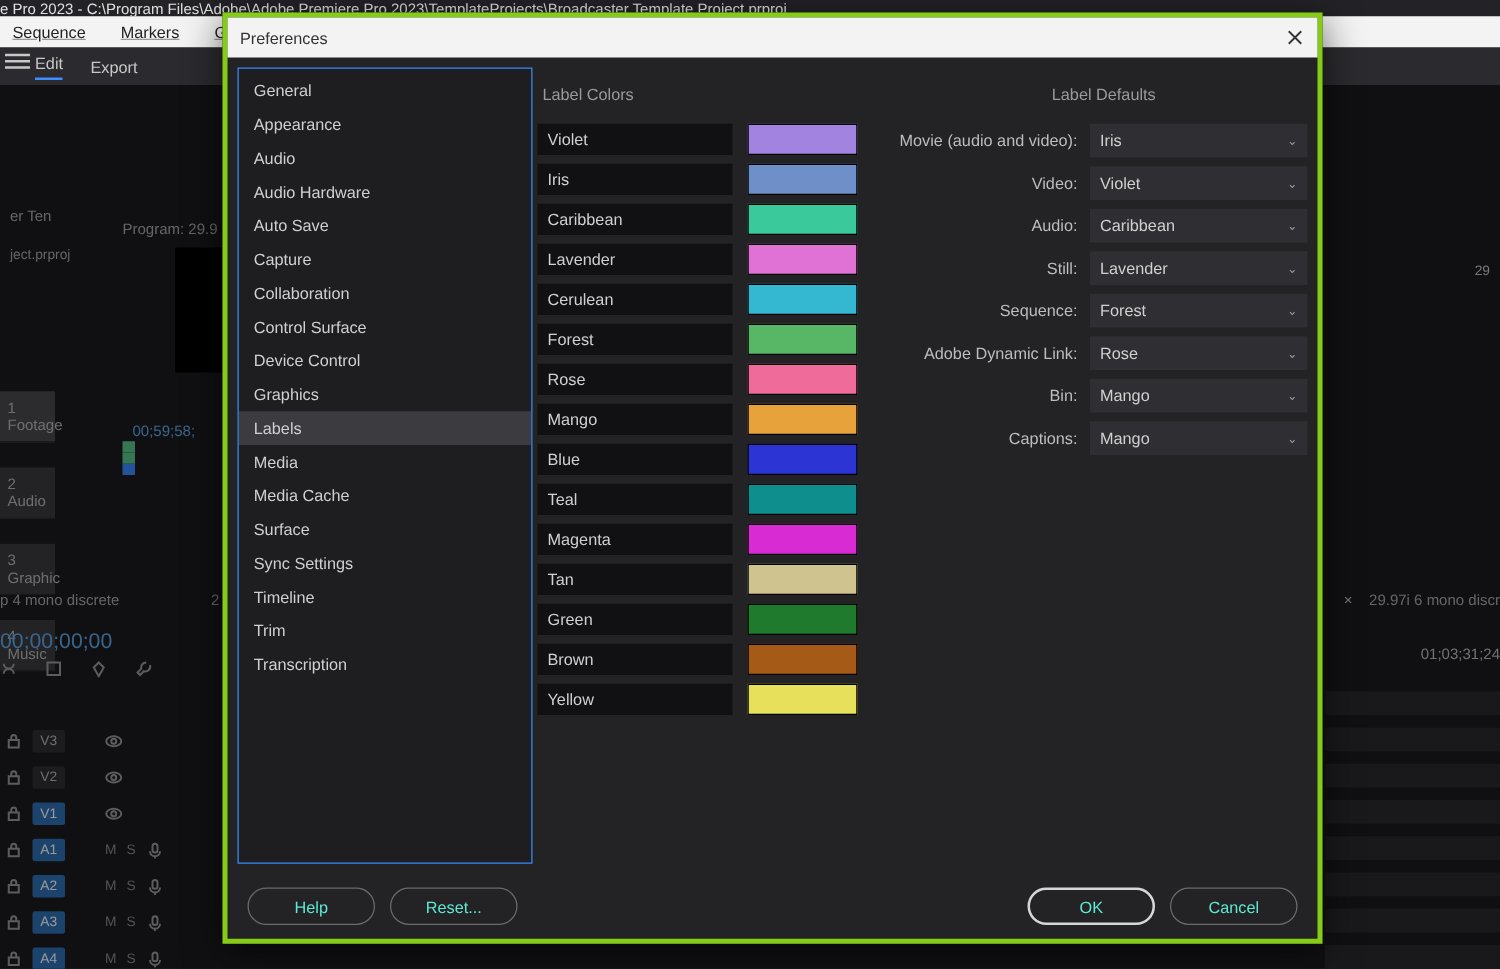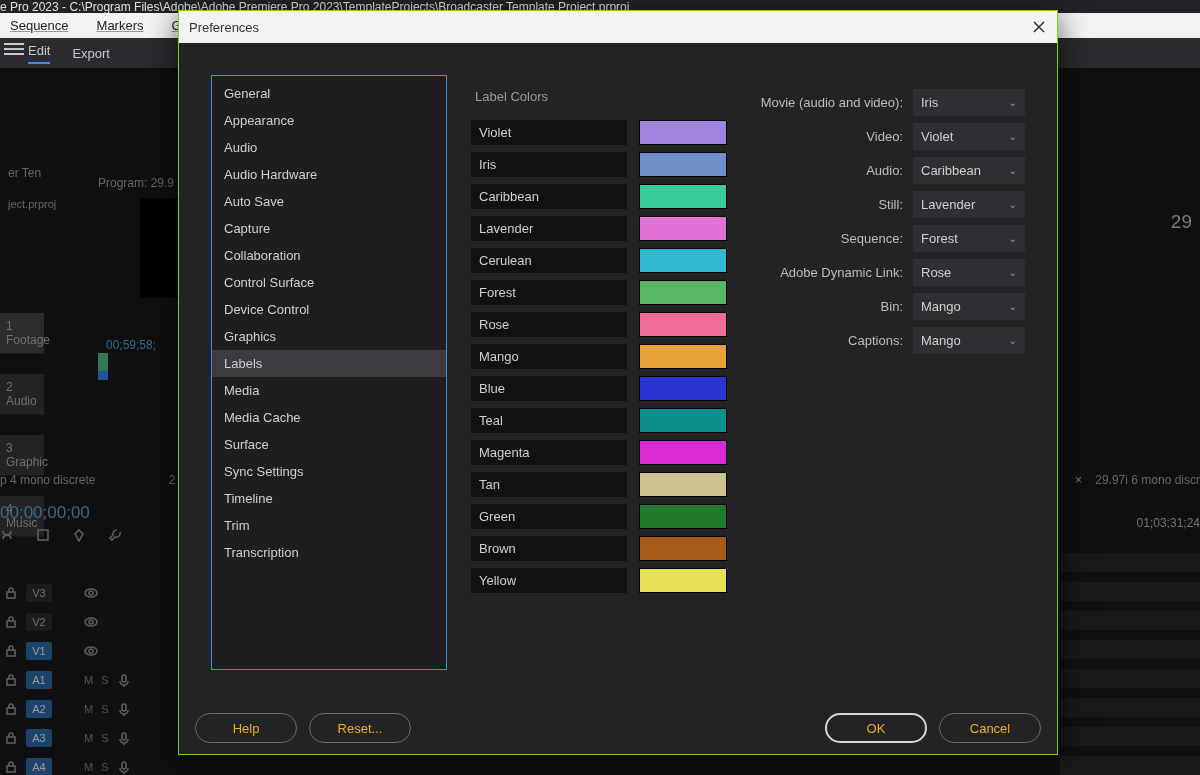"Preferences" .dialog { border: 1px solid #84cc16 -> 4px solid #84cc16 }
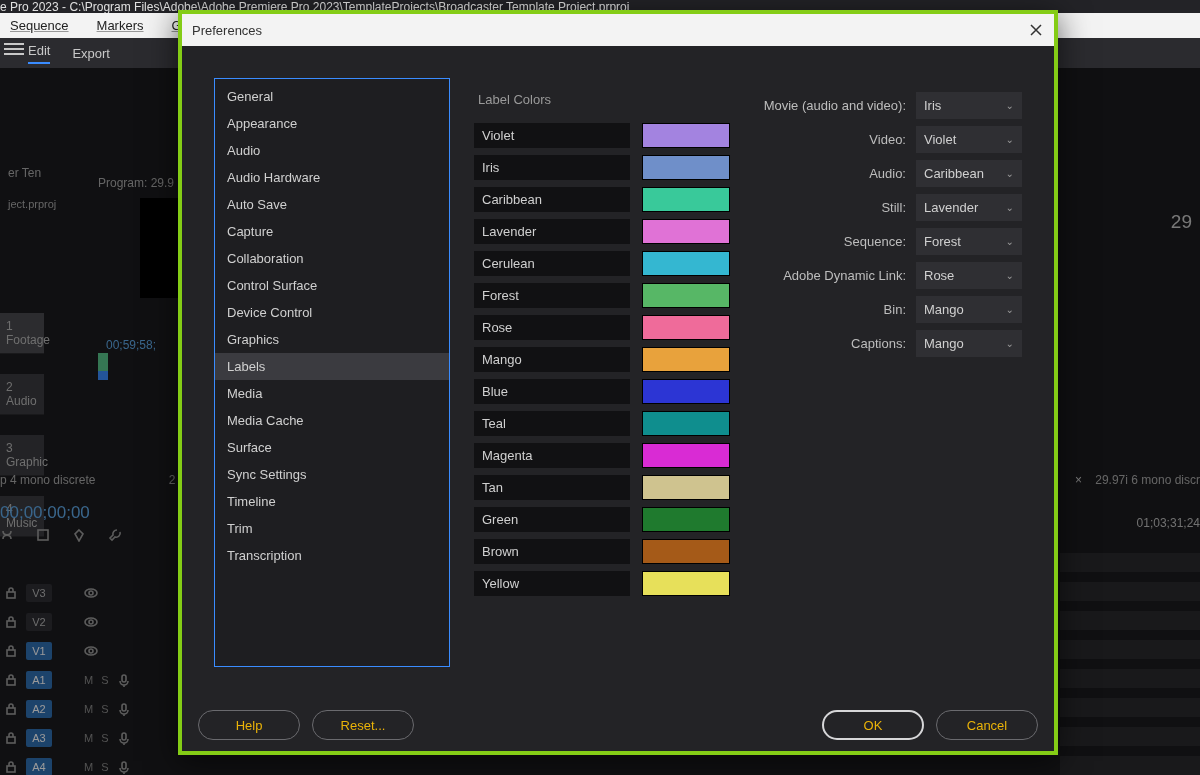"General" .dlg-body { gap: 24px -> 4px; padding: 32px -> 8px }
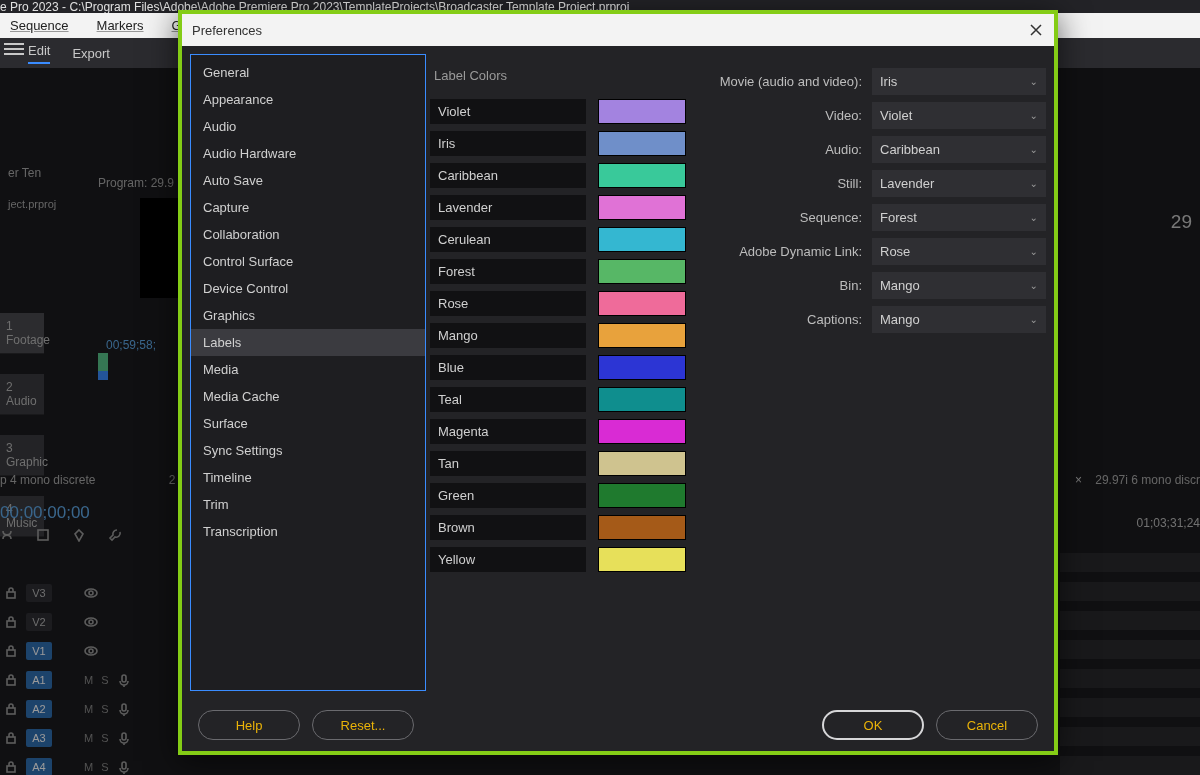"Label Defaults" div.sec-heading { html: none -> <div>Label Defaults</div> }
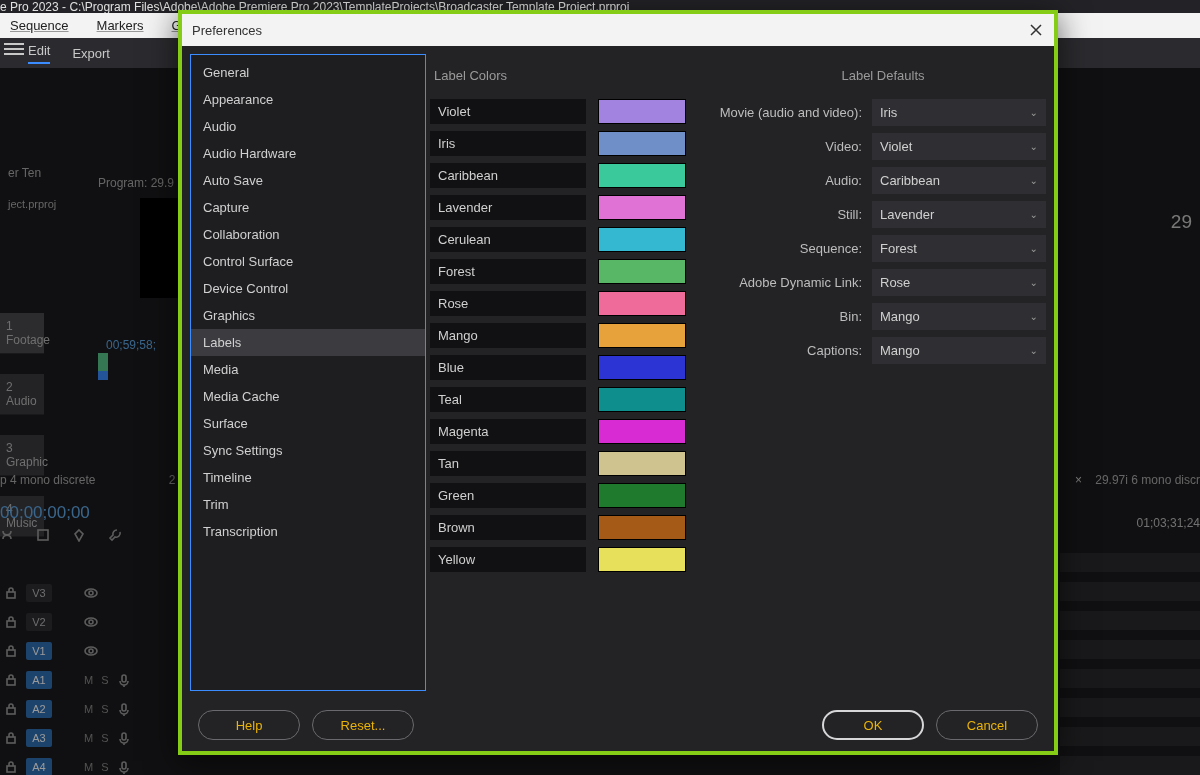"29" .right-far { font-size: 19px -> 11px }
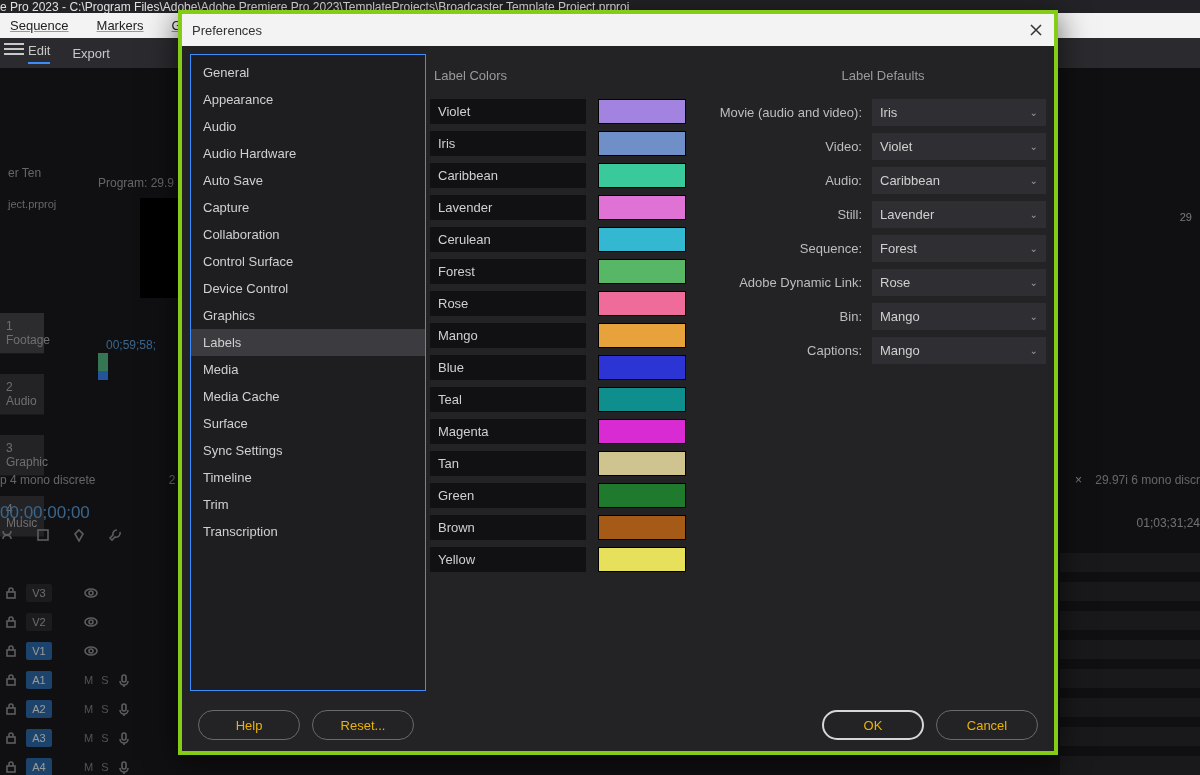"Help" .pill-btn { color: #eab308 -> #5eead4 }
